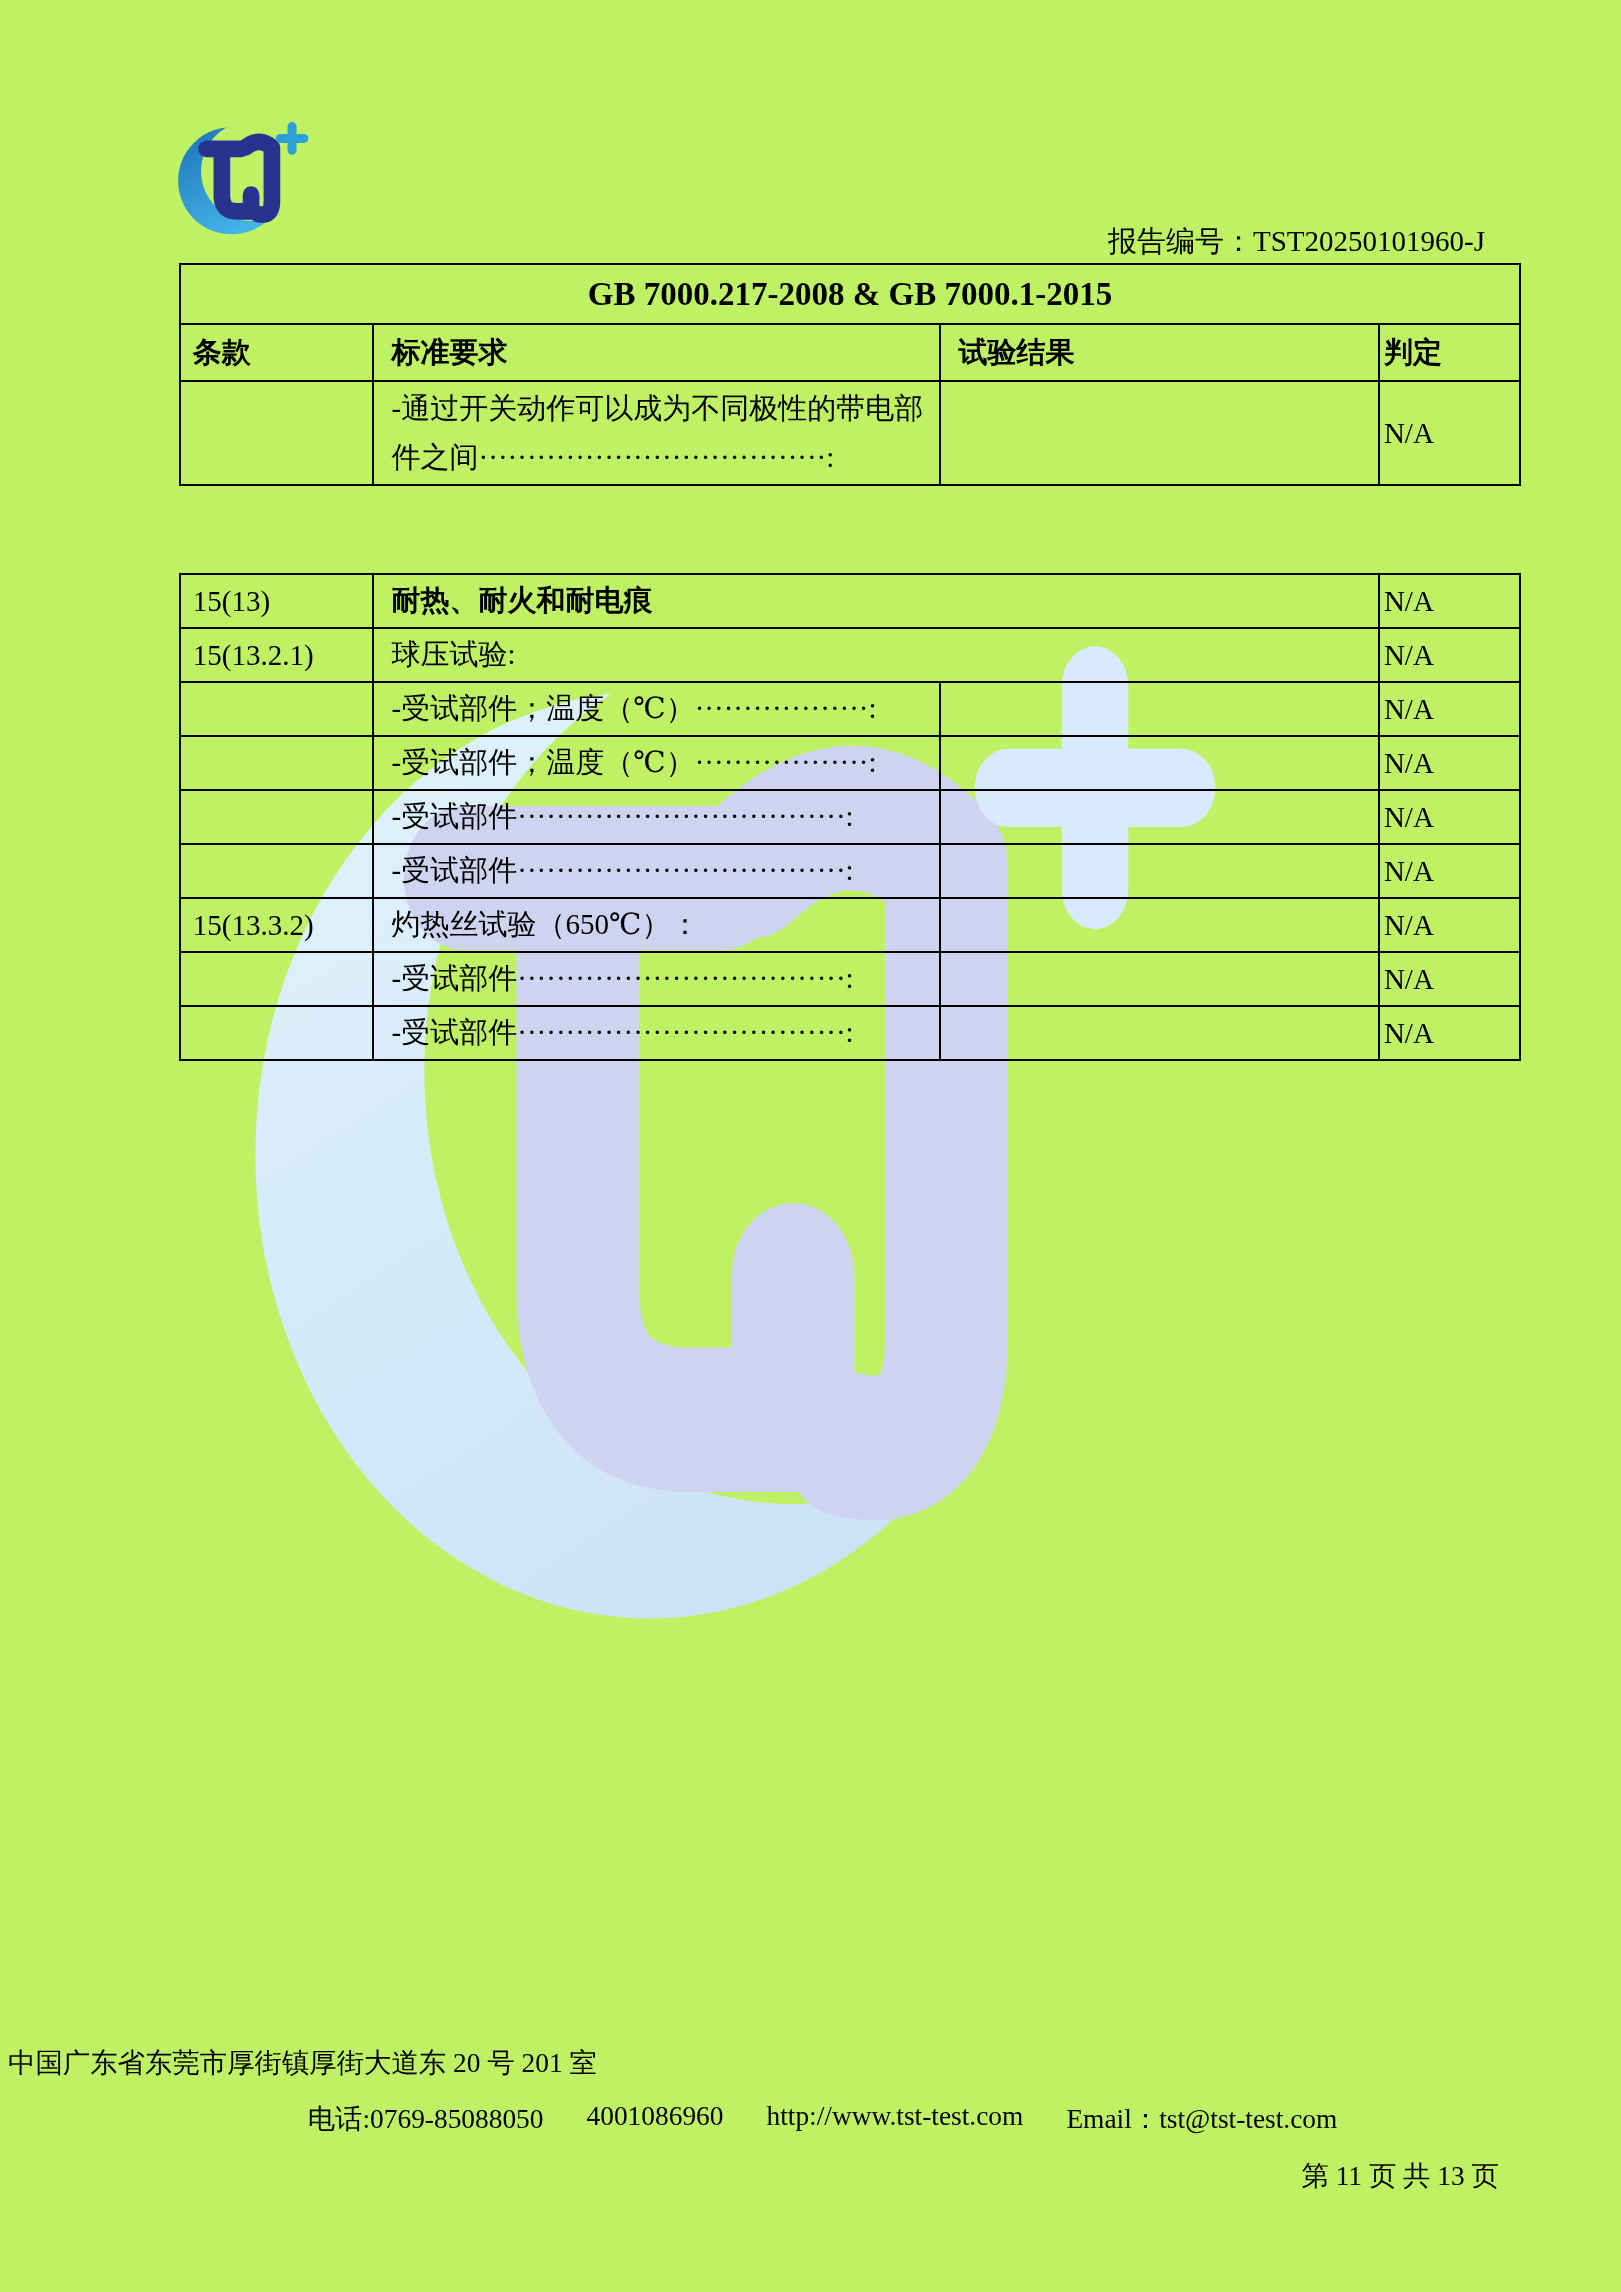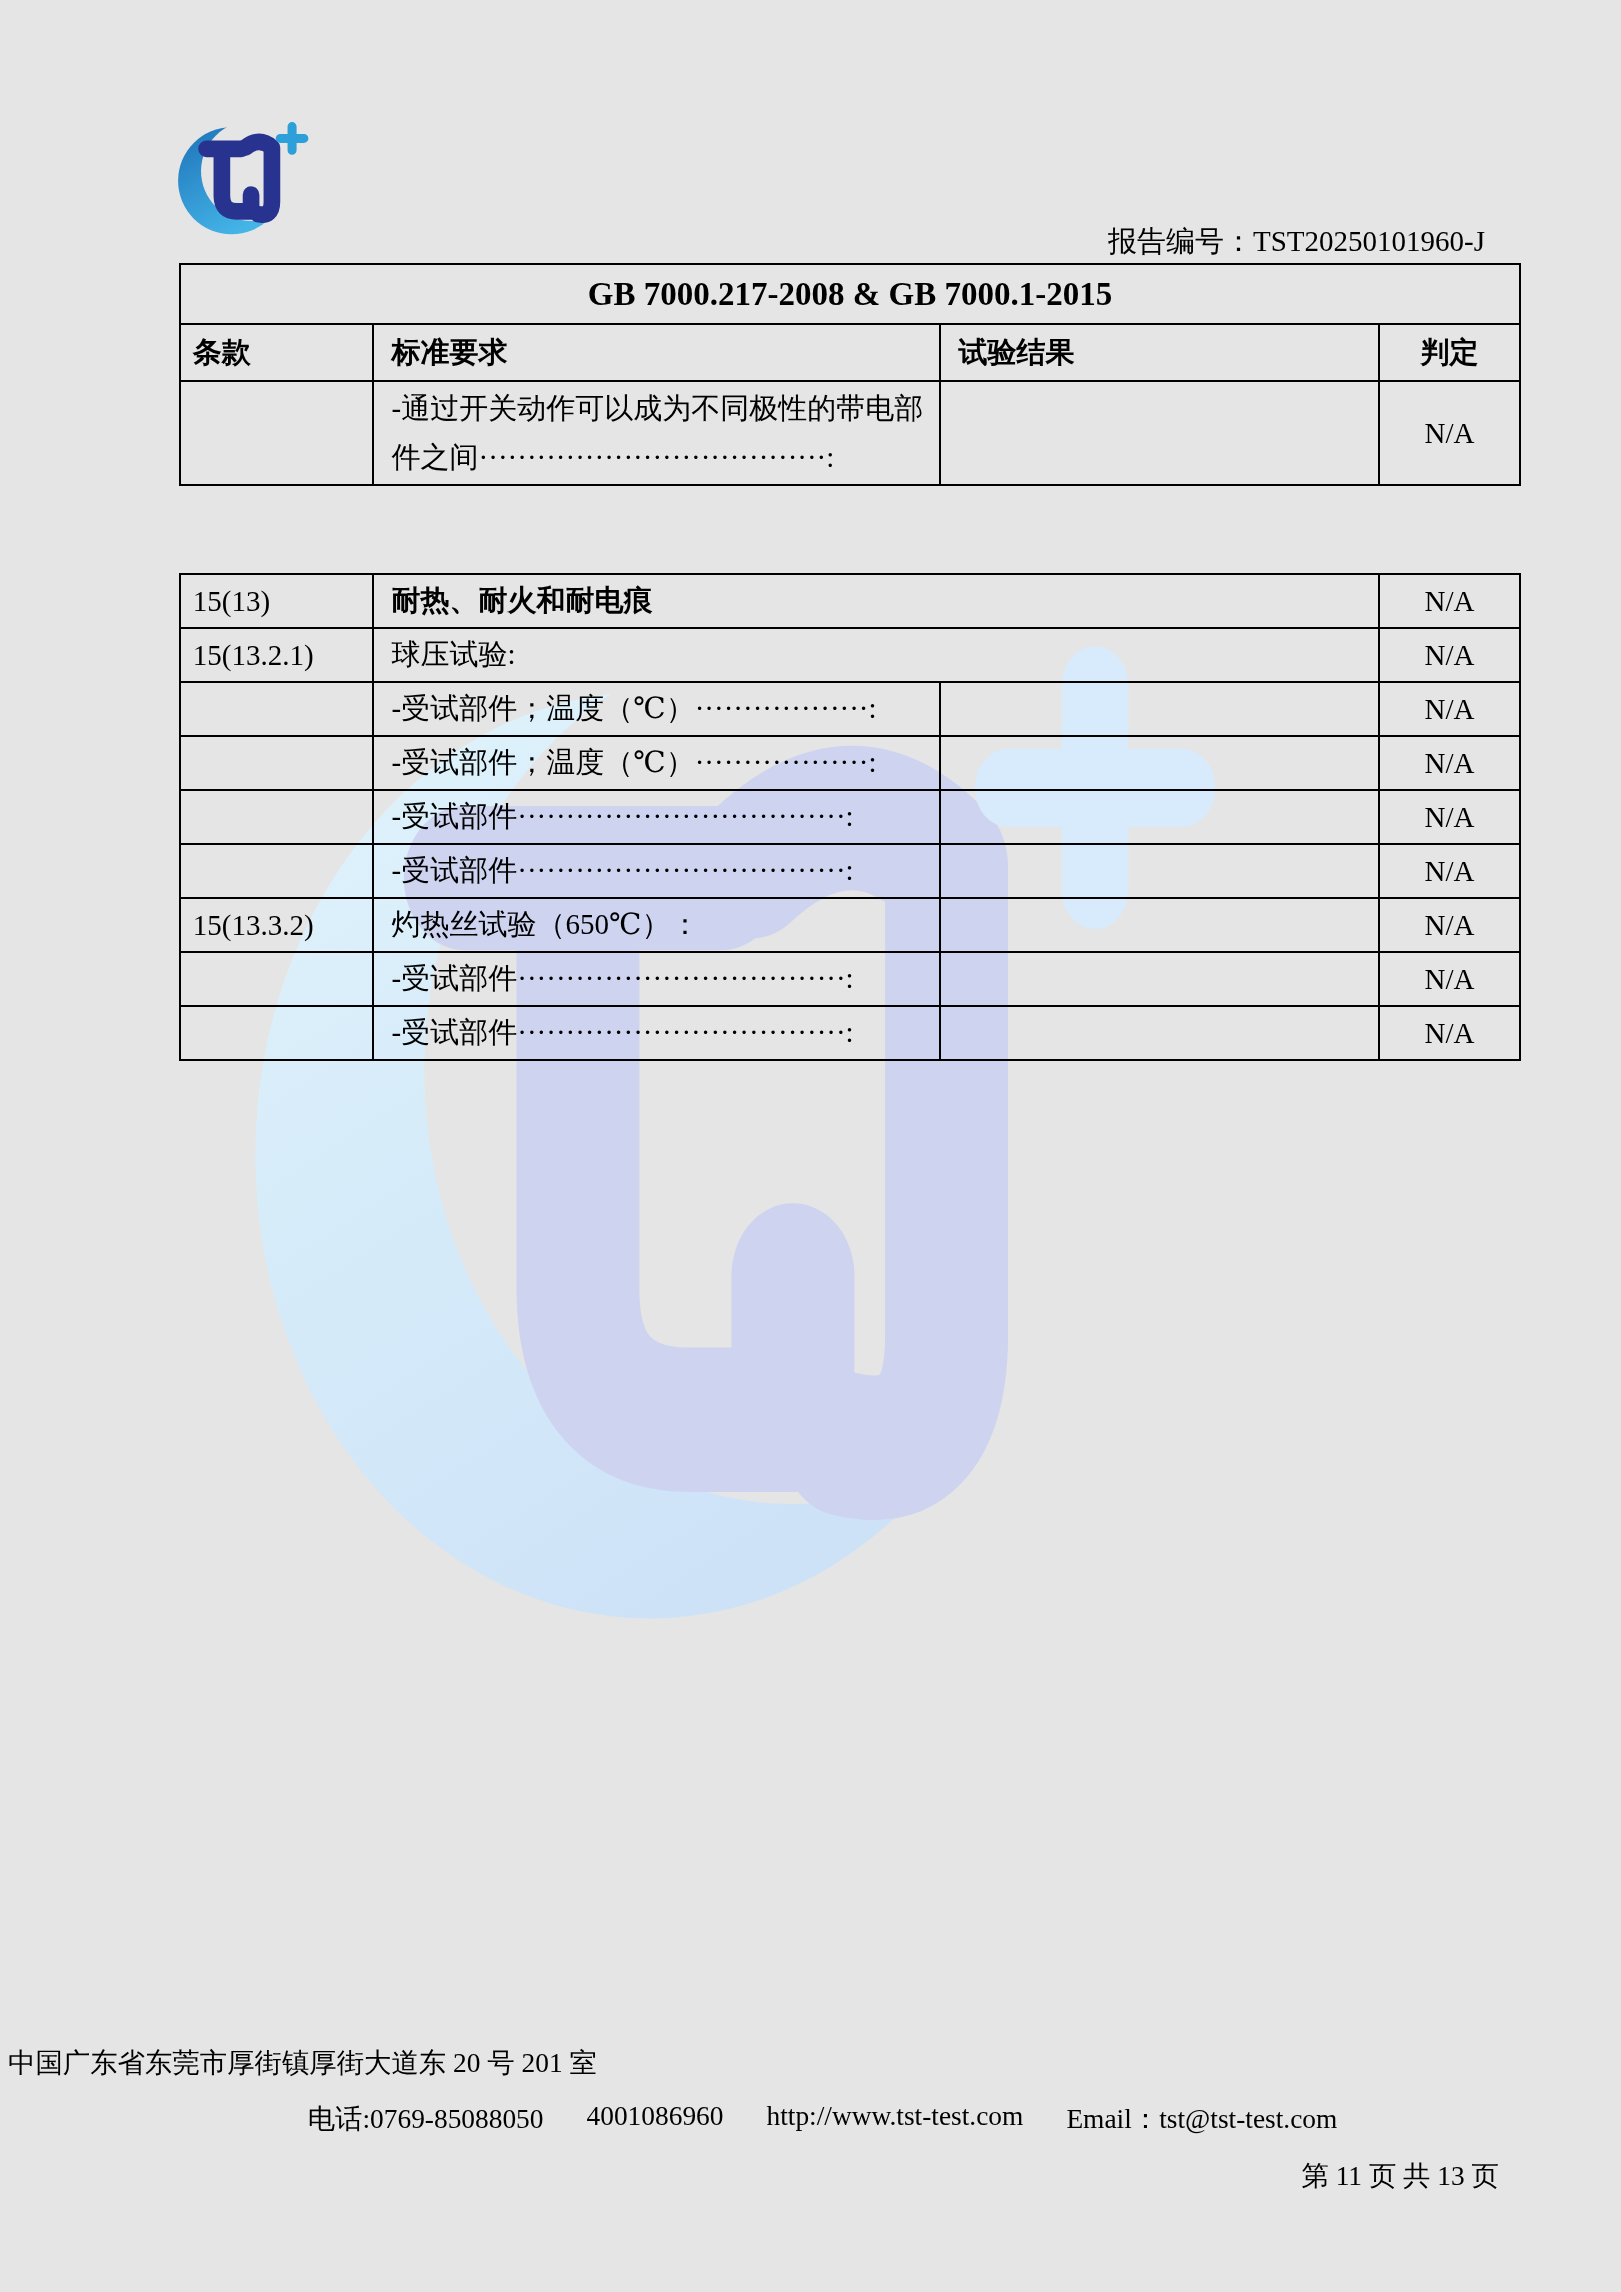"报告编号：TST20250101960-J" .page { background: #e5e5e5 -> #bef264 }
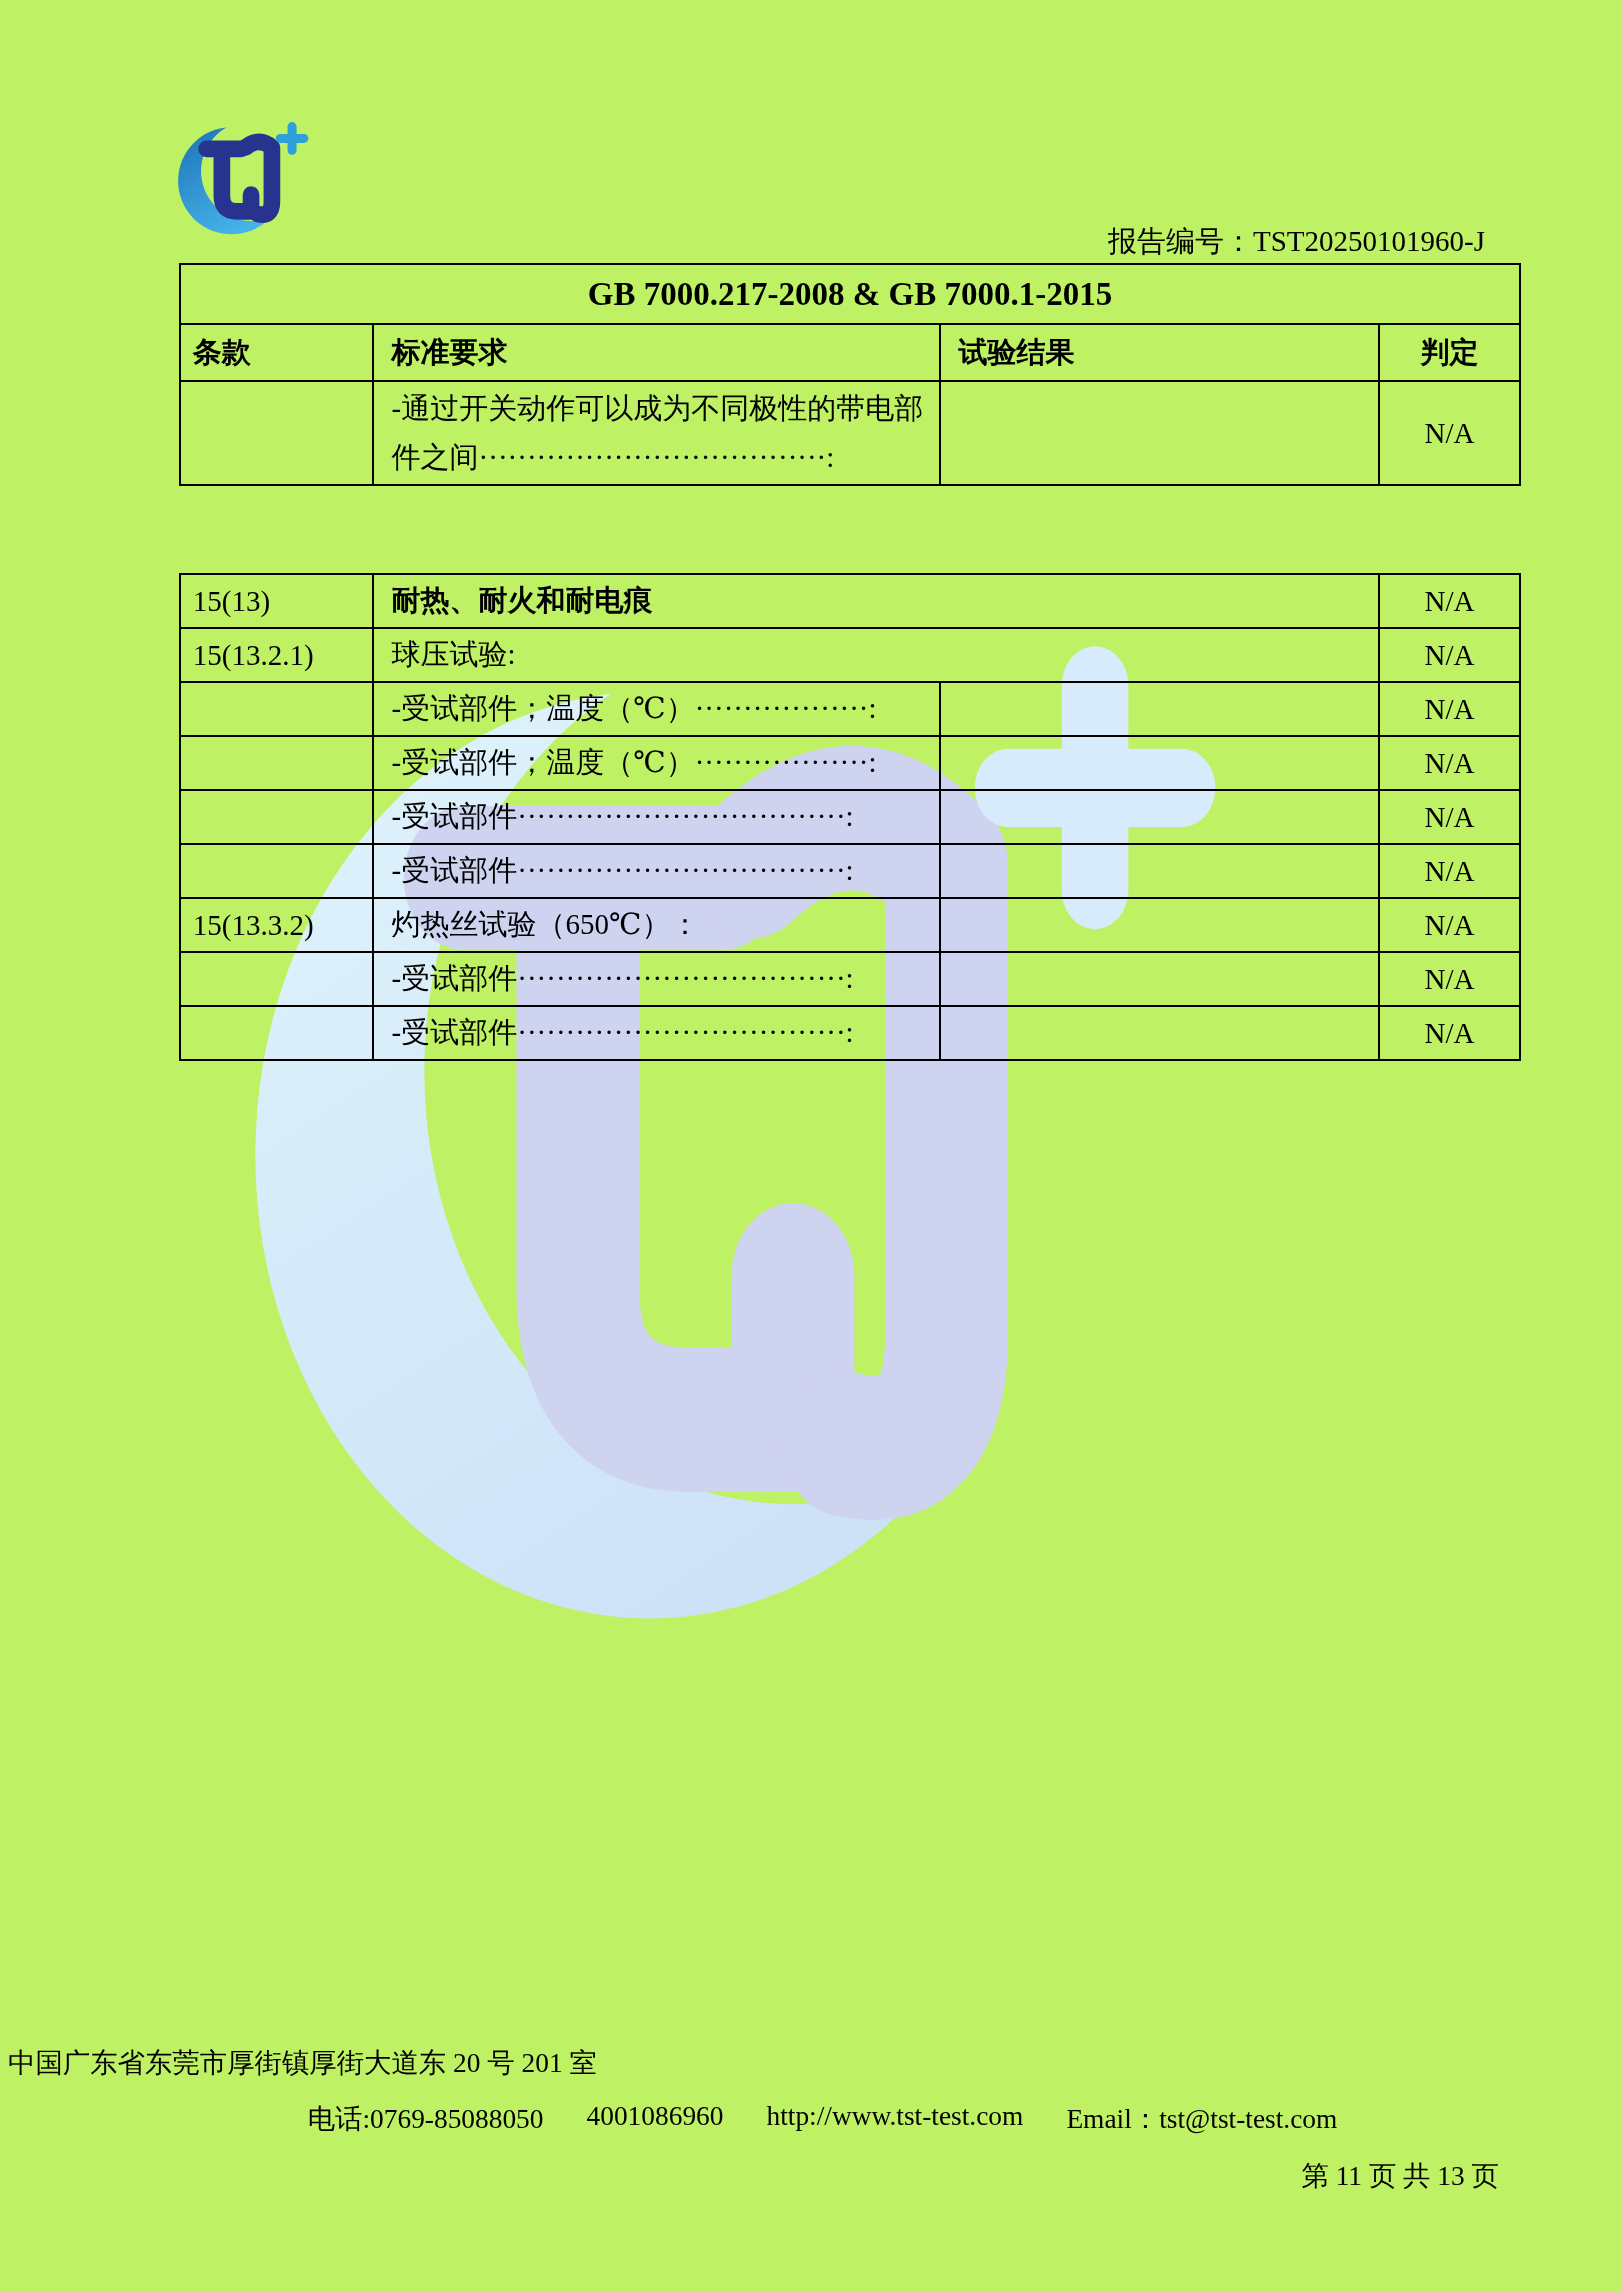"判定" td.verdict { text-align: center -> none }
